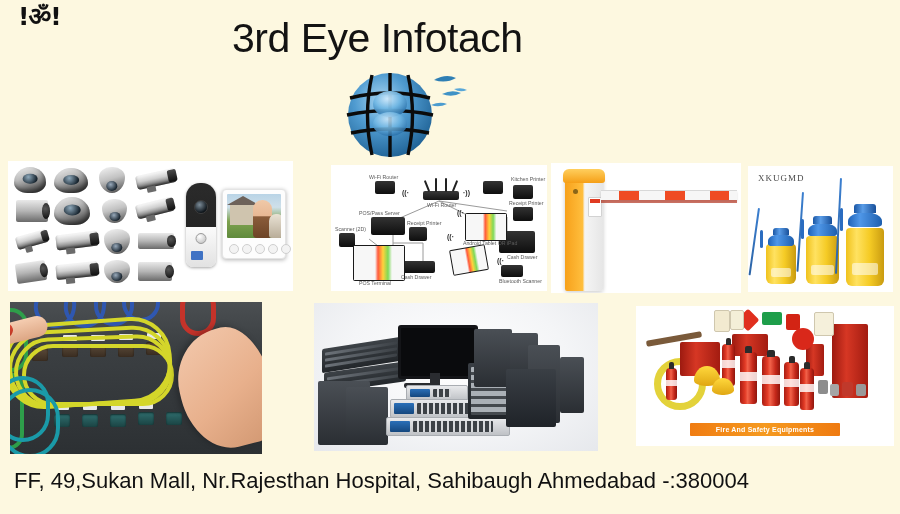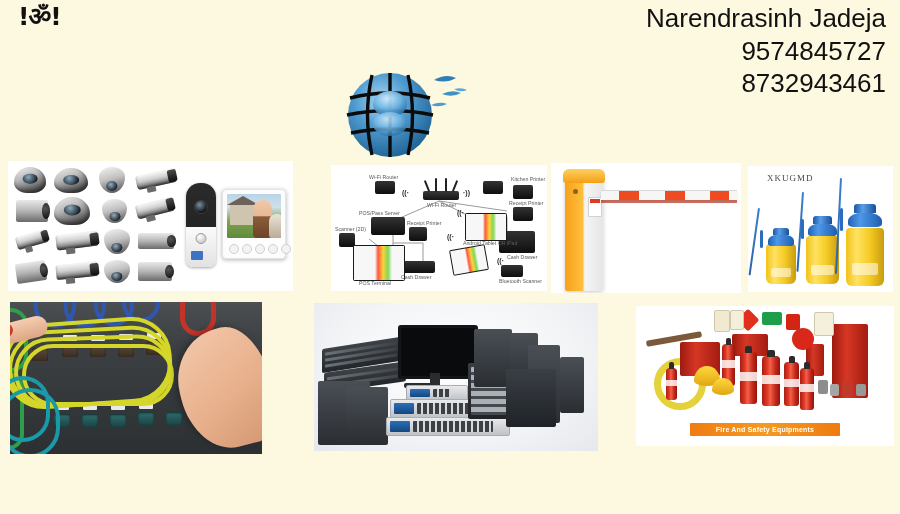"3rd Eye Infotach" div.brand { html: none -> <div>3rd Eye Infotach</div> }
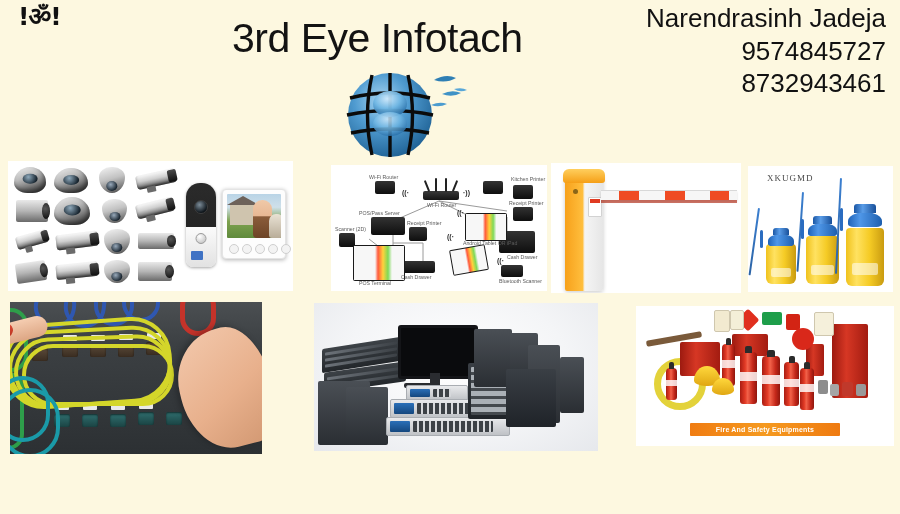"Narendrasinh Jadeja" div.contact { html: <div> <div>Narendrasinh Jadeja</div> <div>9574845727</div> <div>8732943461</div> </div> -> none }
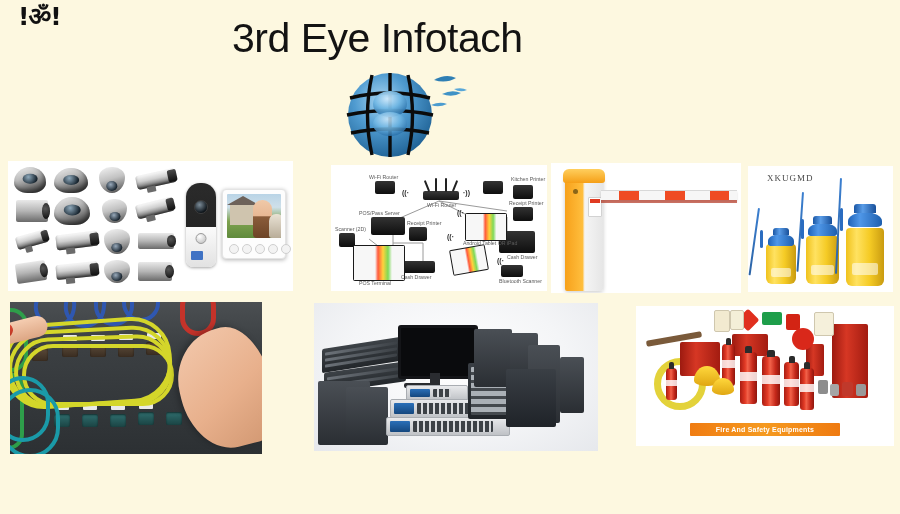"XKUGMD" .spr-title { left: 19px -> 10px }
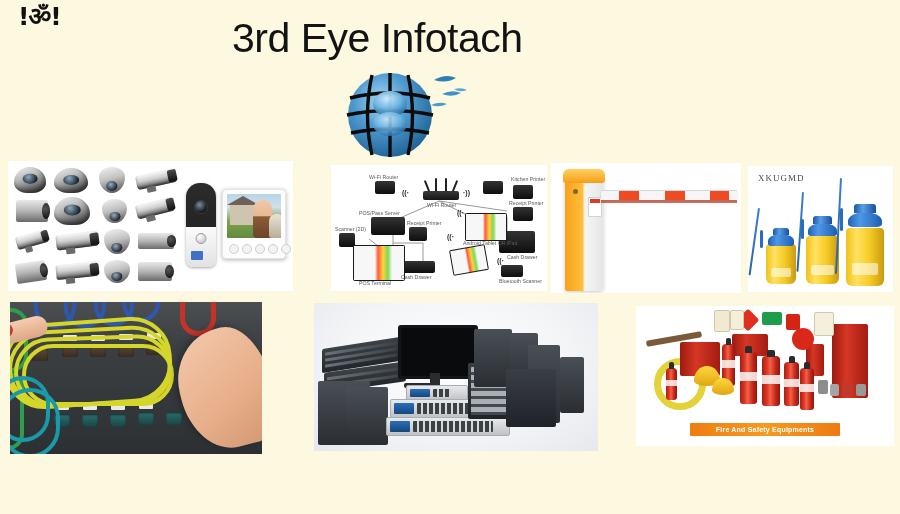"FF, 49,Sukan Mall, Nr.Rajesthan" div.address { html: none -> <div>FF, 49,Sukan Mall, Nr.Rajesthan Hospital, Sahibaugh Ahmedabad -:380004</div> }
